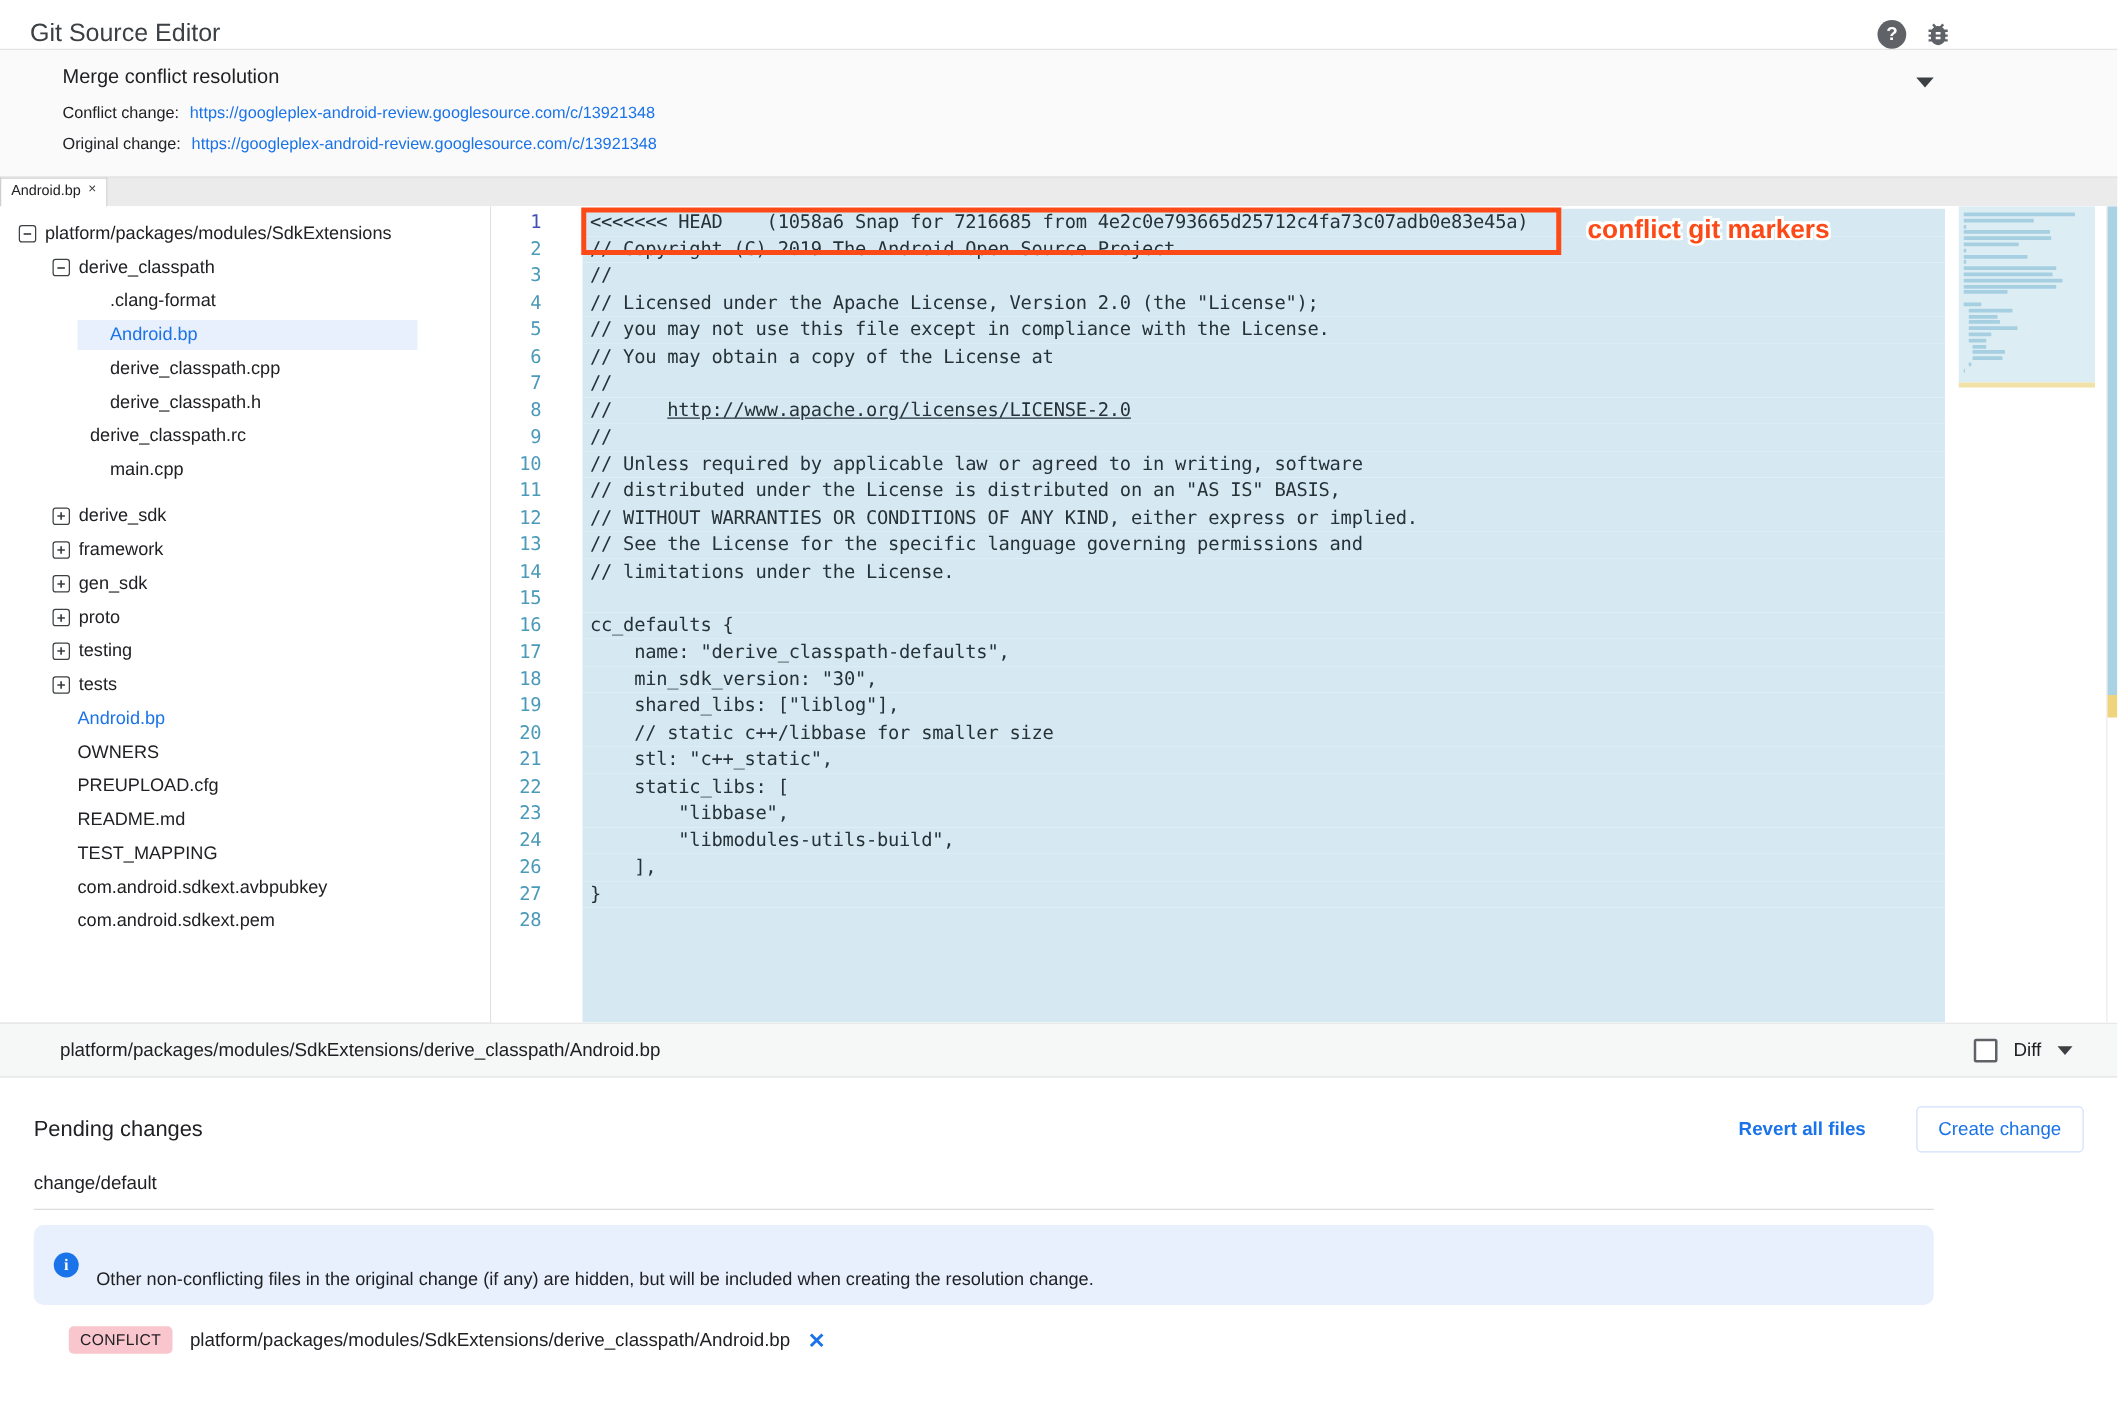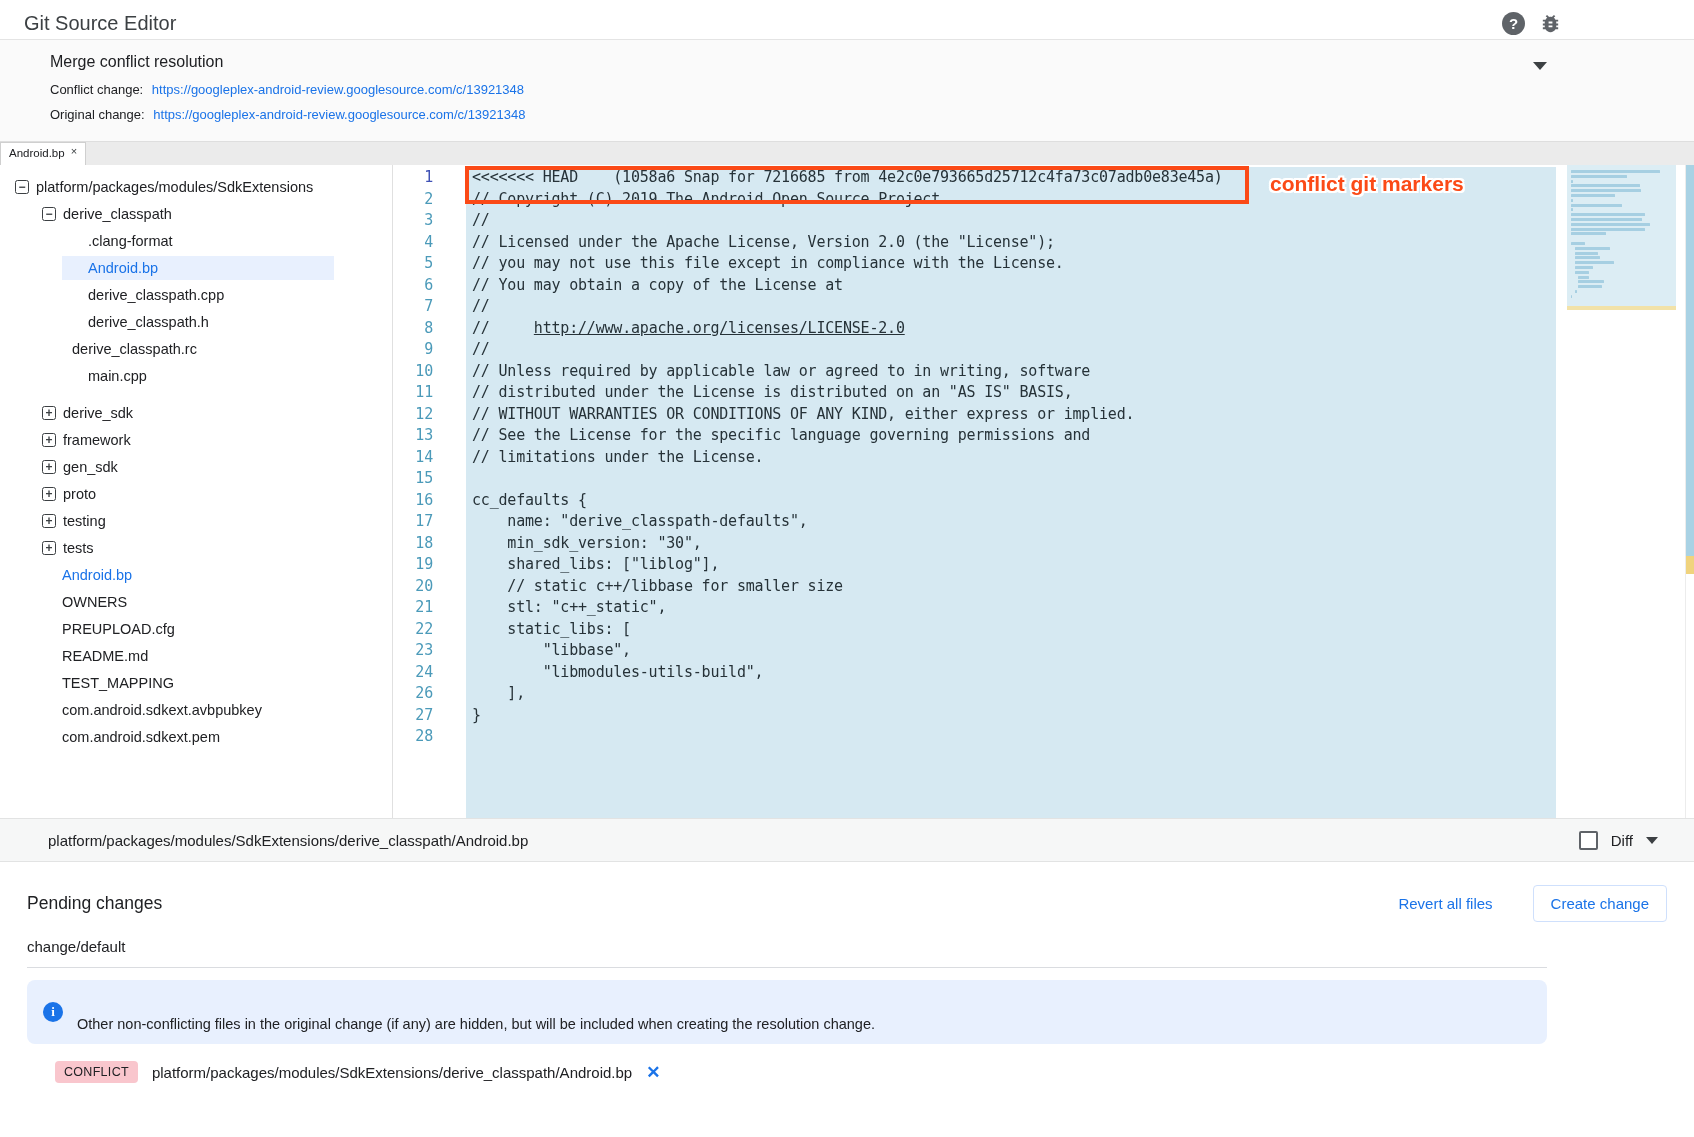"Git Source Editor" .app-header { align-items: flex-start -> flex-end; padding: 12px 132px 0 24px -> 0 132px 0 24px }
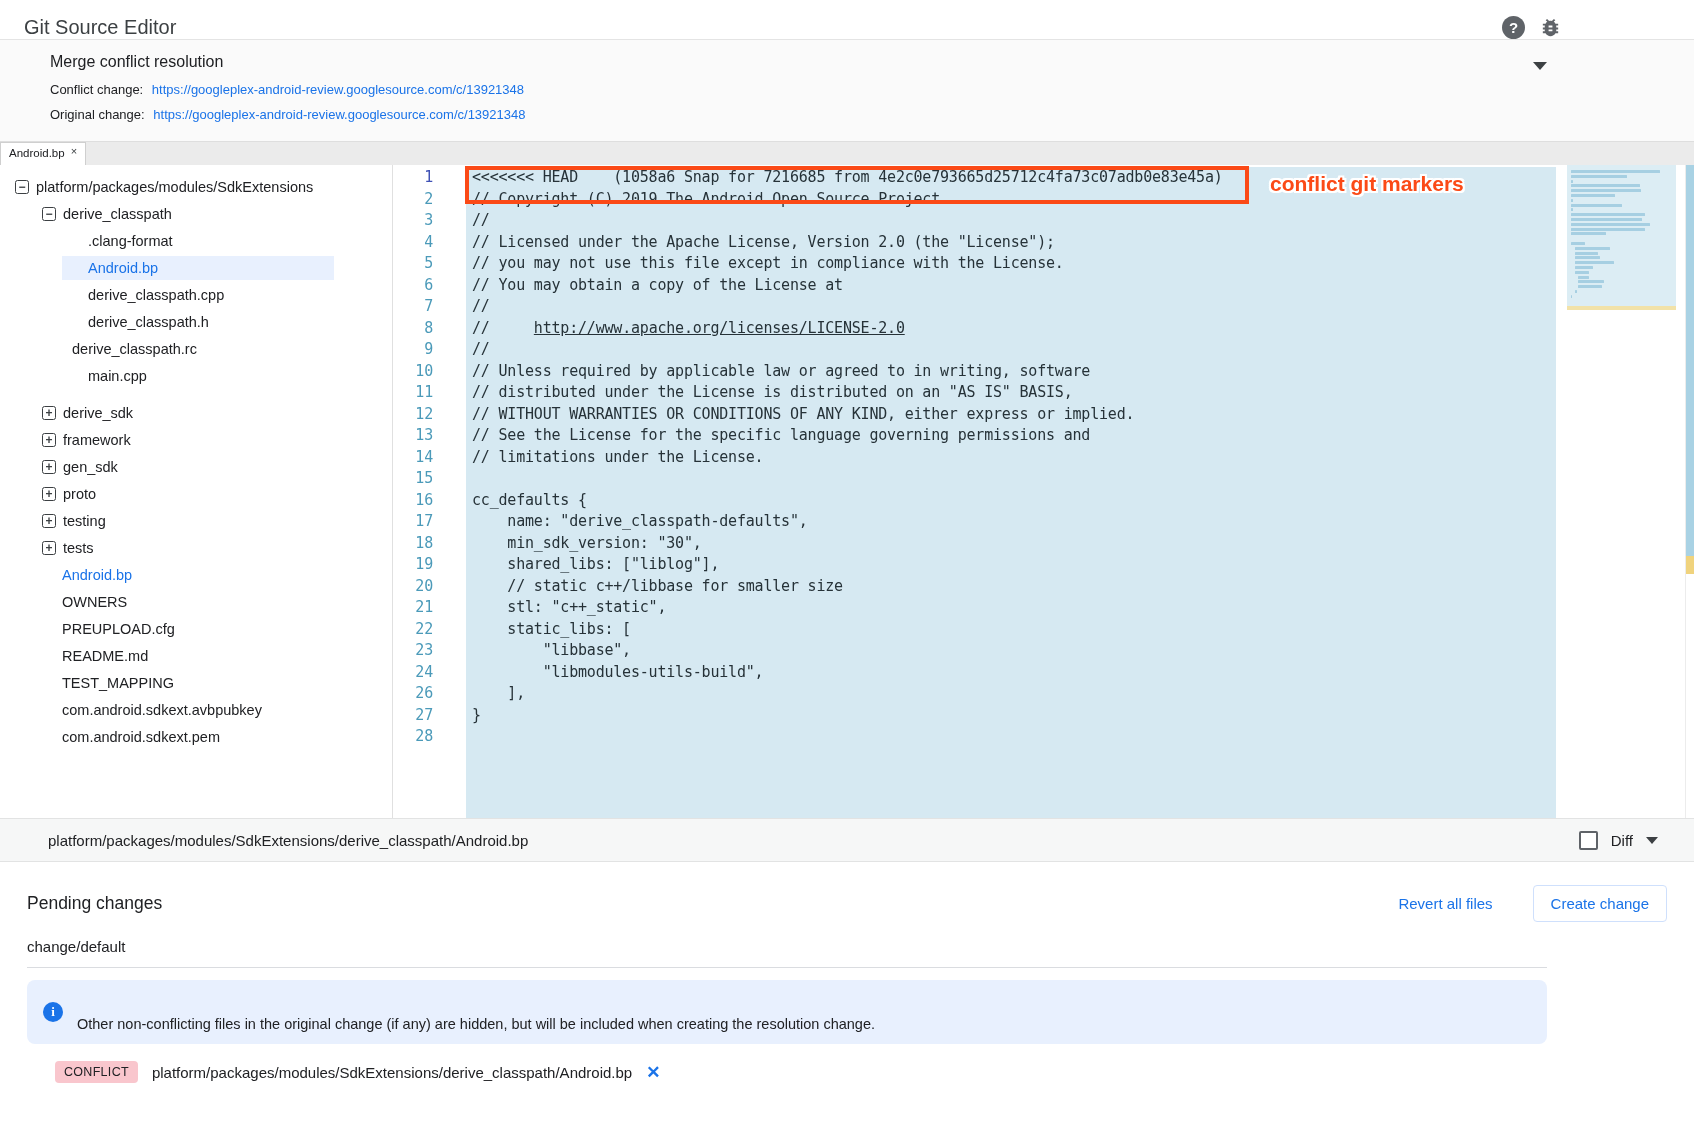"Revert all files" .revert-btn { font-weight: 400 -> 700 }
